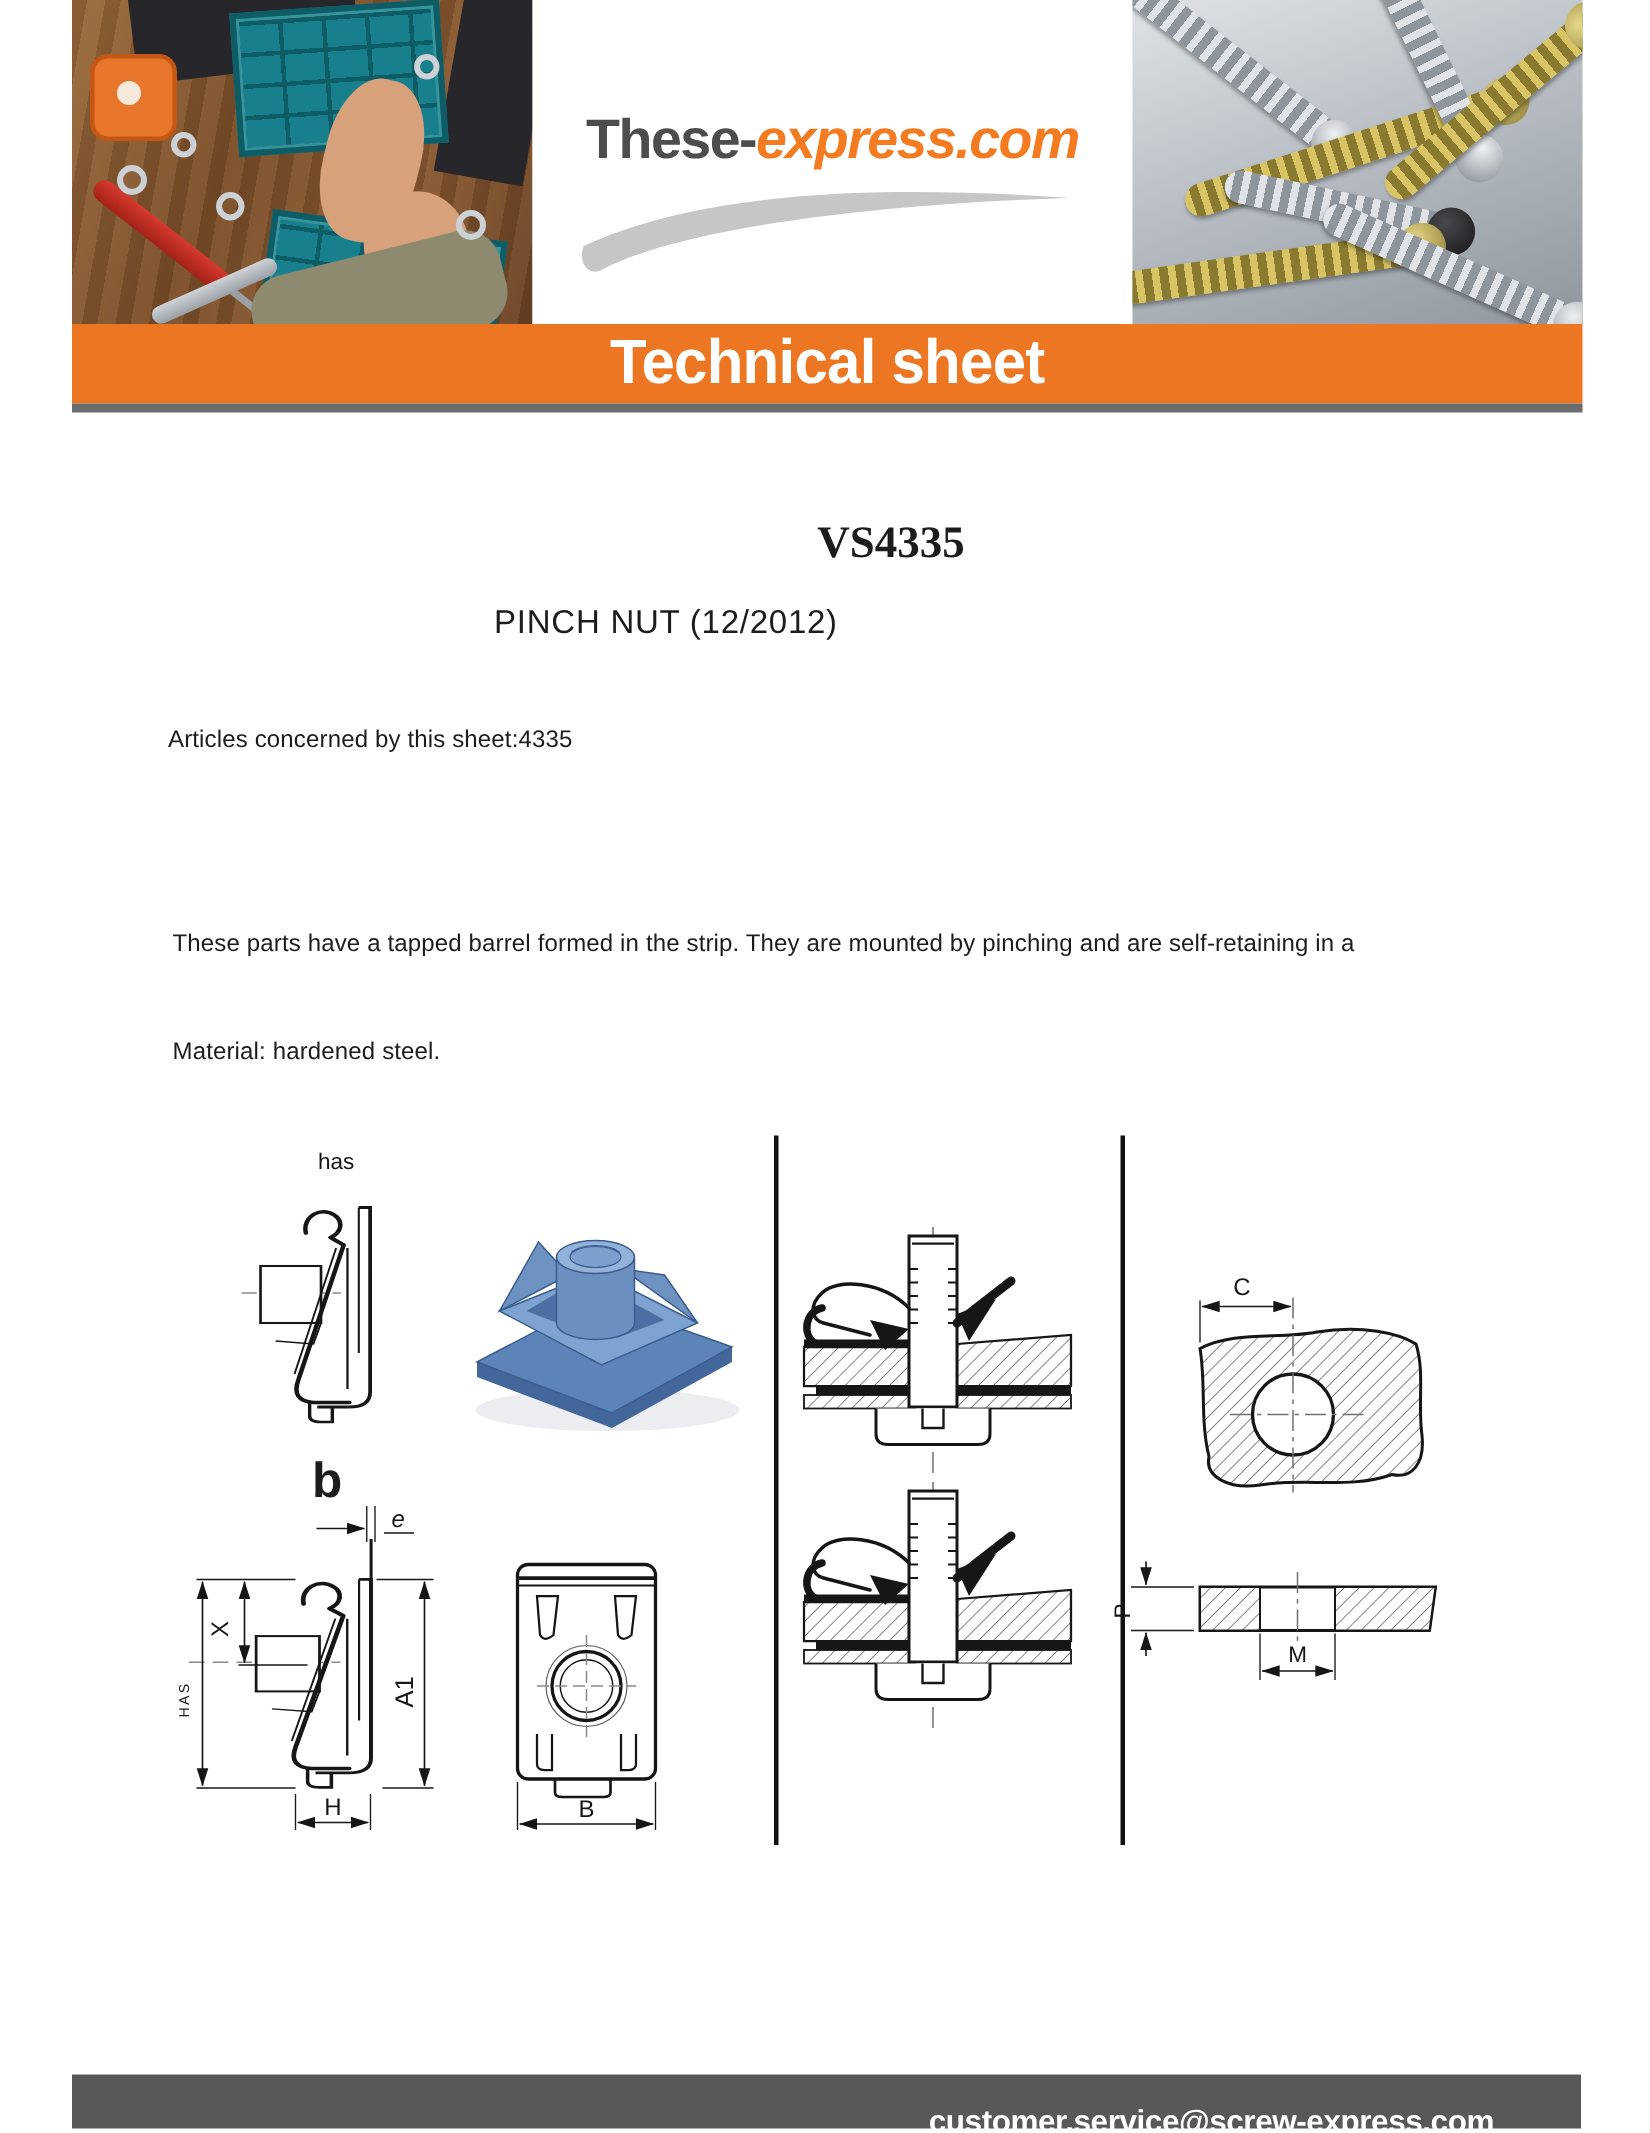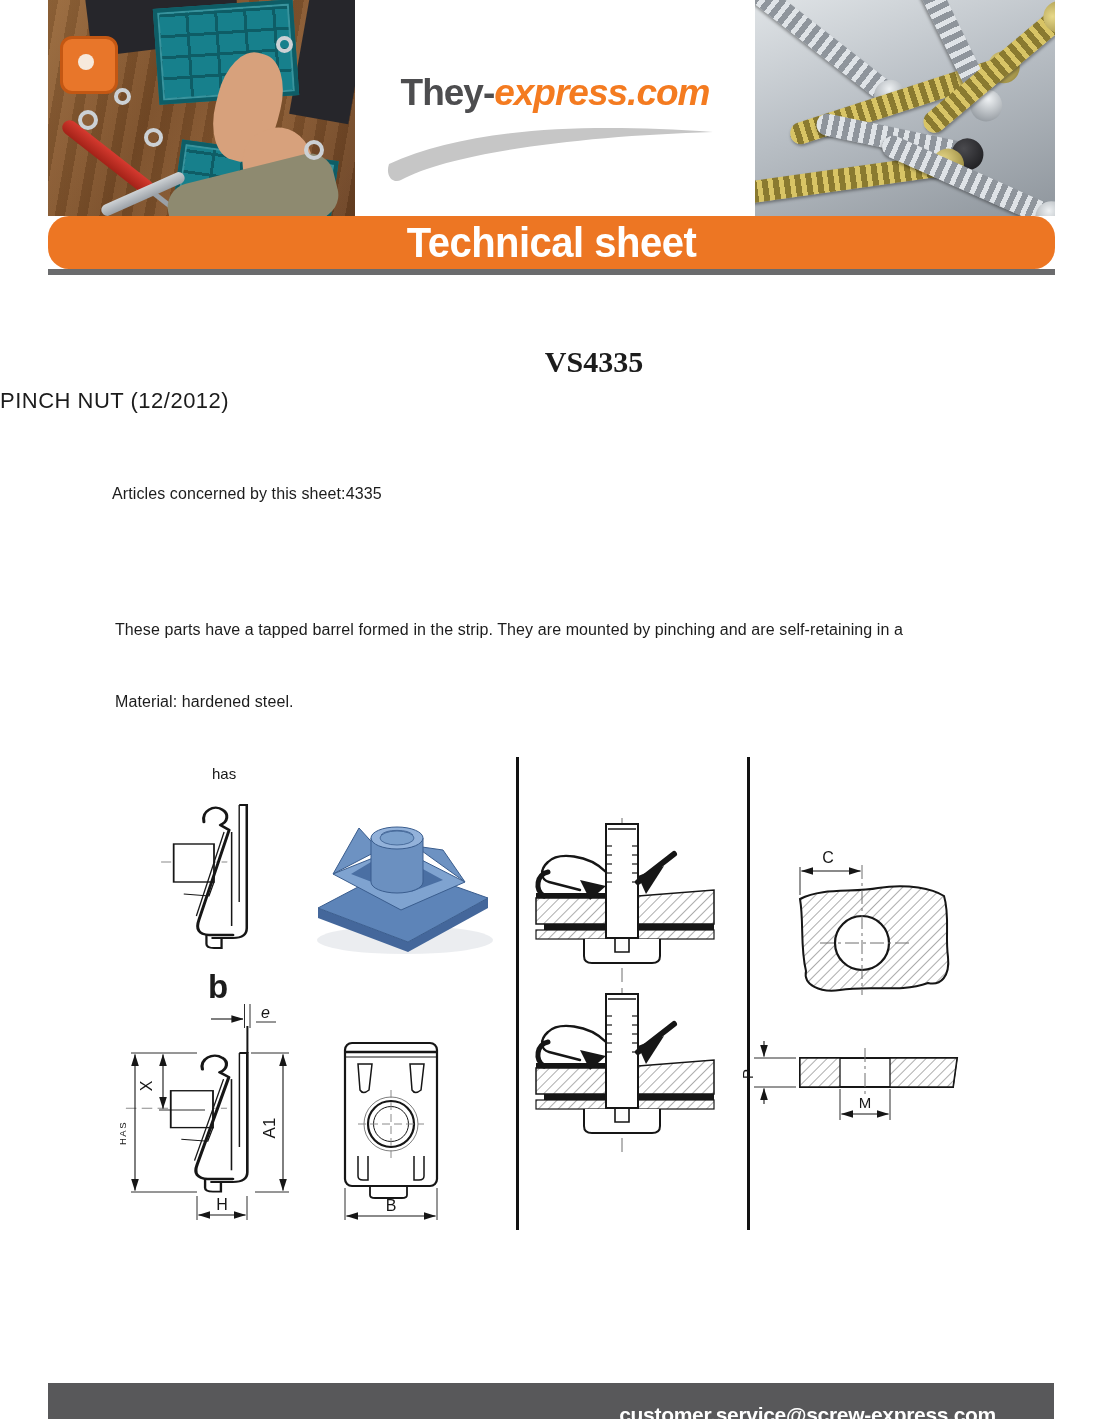"They" span.logo-gray { text: They -> These }
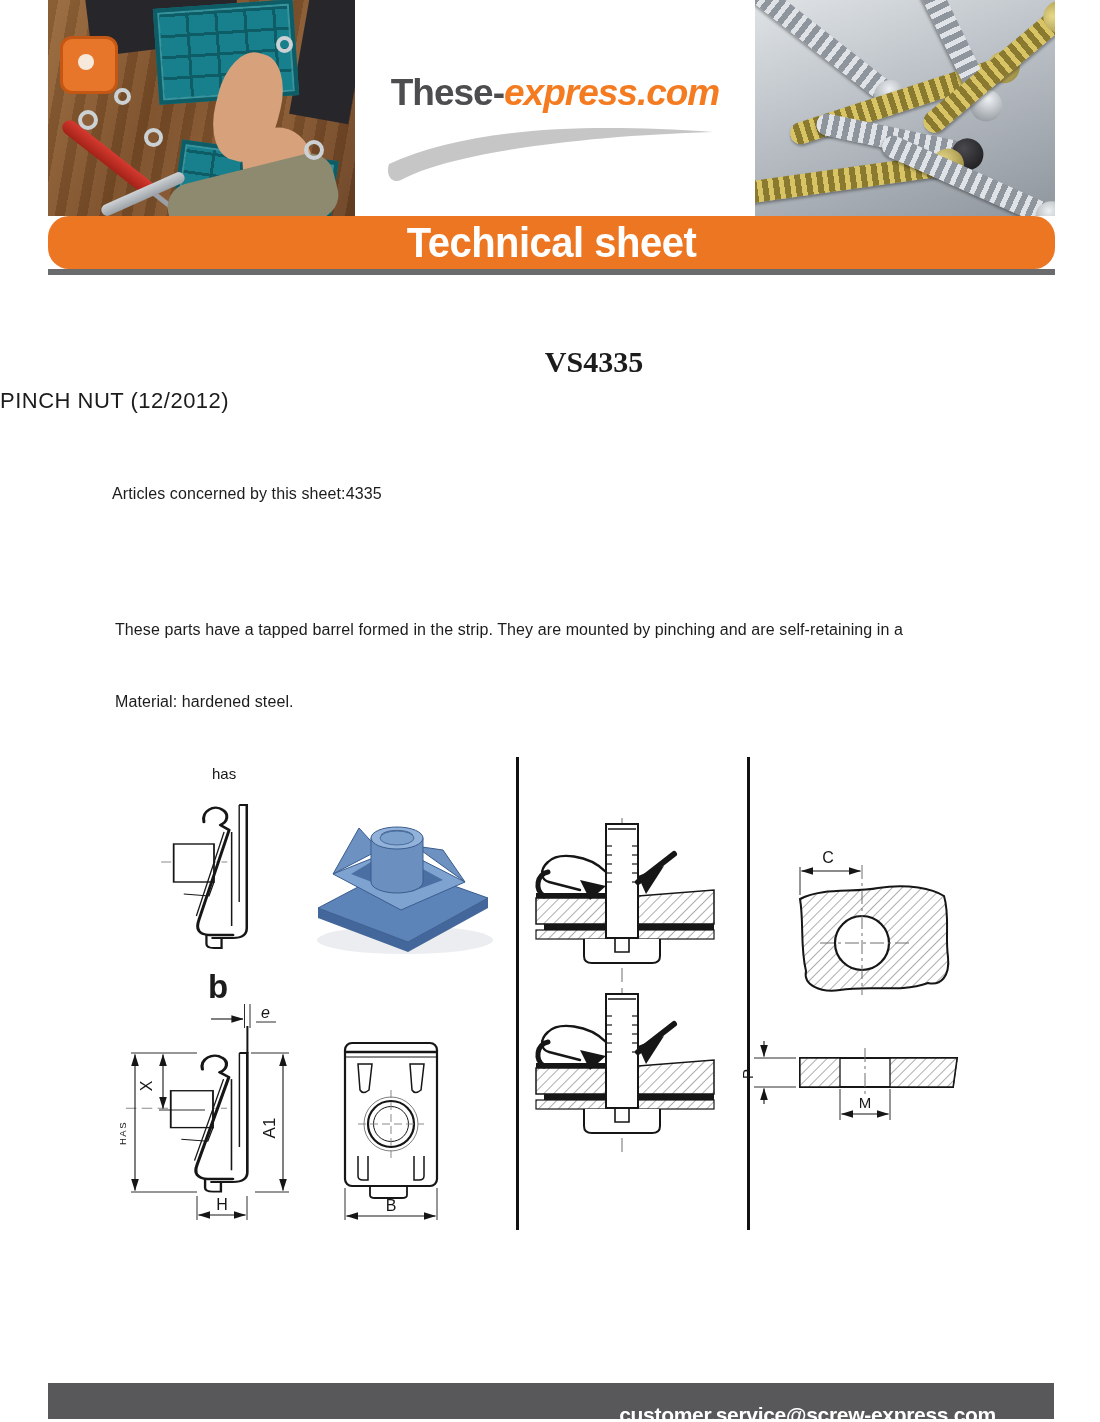"Technical sheet" .banner { border-radius: 21px -> none }
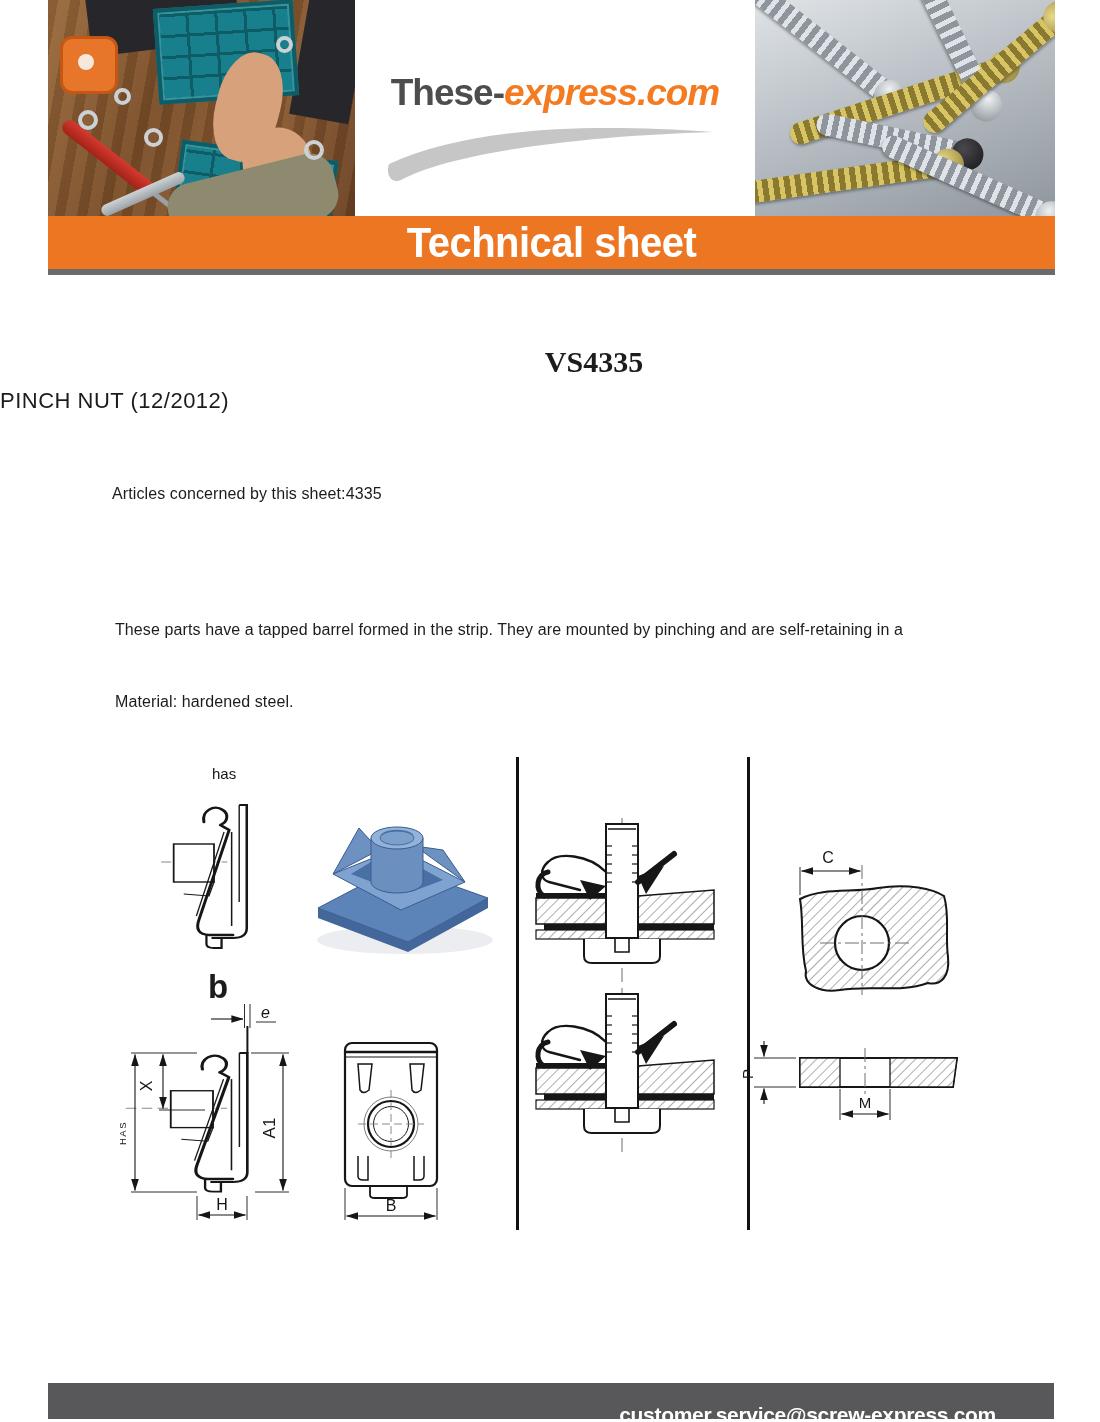"PINCH NUT (12/2012)" .doc-subtitle { text-align: none -> center; top: 388px -> 402px }
